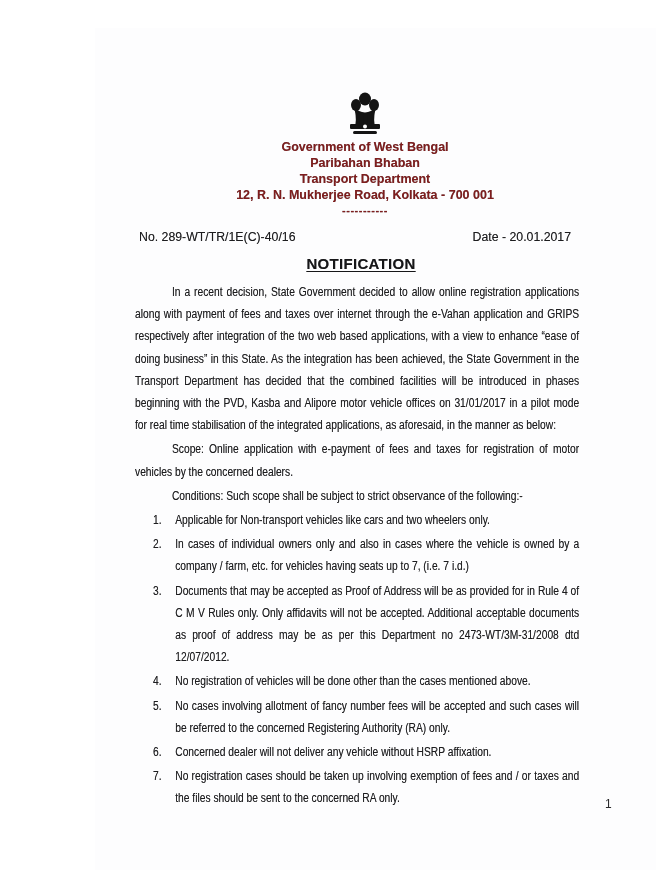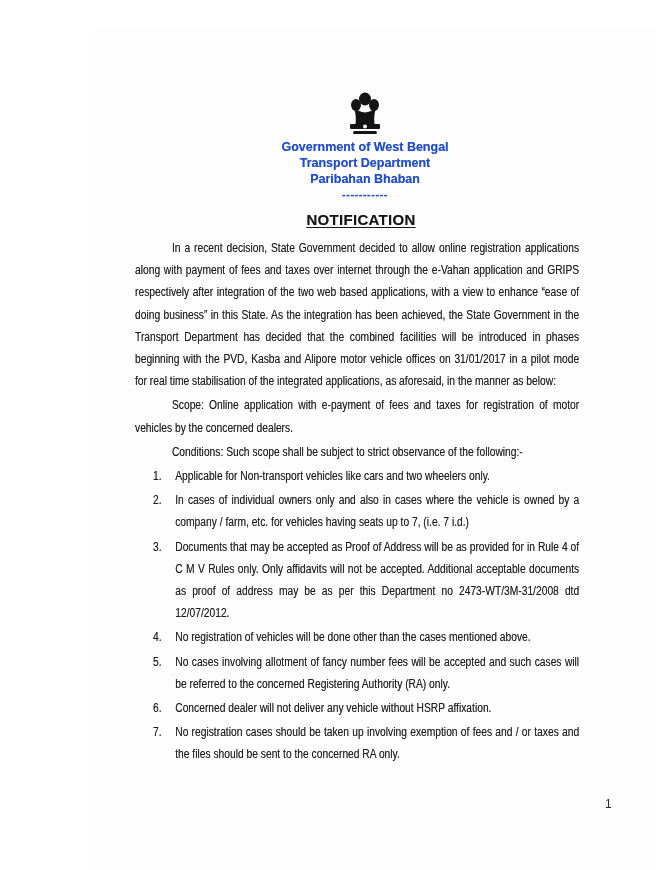"Government of West Bengal" .letterhead { color: #1d4ed8 -> #7f1d1d }
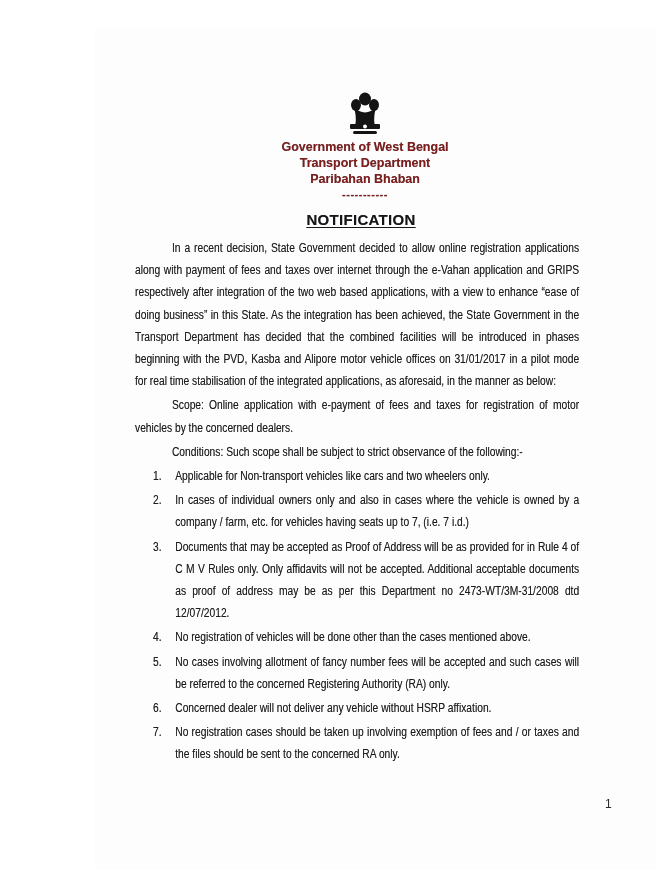"Transport Department" div.lh-line { order: before "Paribahan Bhaban" -> after "Paribahan Bhaban" }
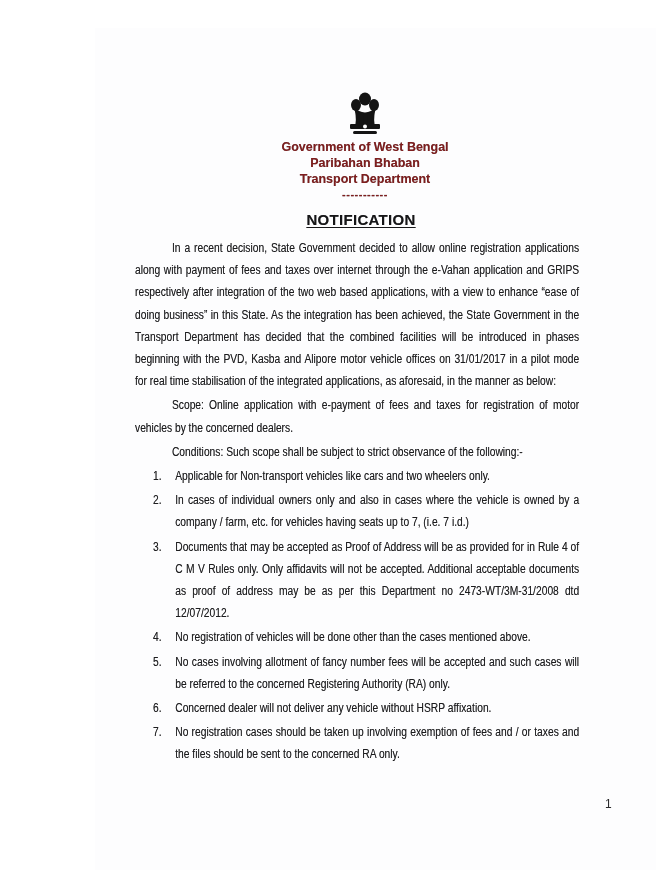"12, R. N. Mukherjee Road," div.lh-line { html: none -> <div>12, R. N. Mukherjee Road, Kolkata - 700 001</div> }
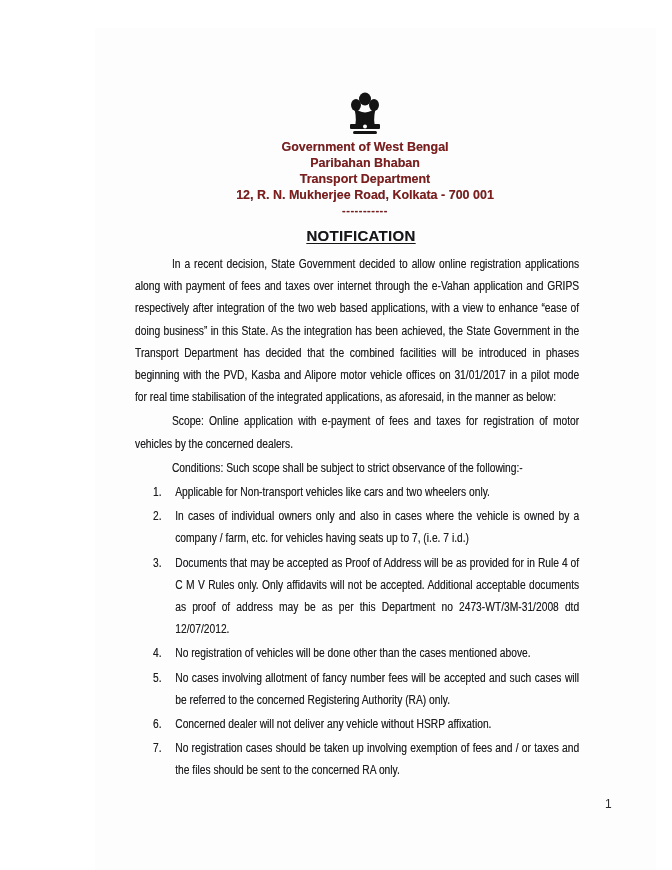"No. 289-WT/TR/1E(C)-40/16" div.ref-row { html: none -> <div> <span>No. 289-WT/TR/1E(C)-40/16</span> <span>Date - 20.01.2017</span> </div> }
